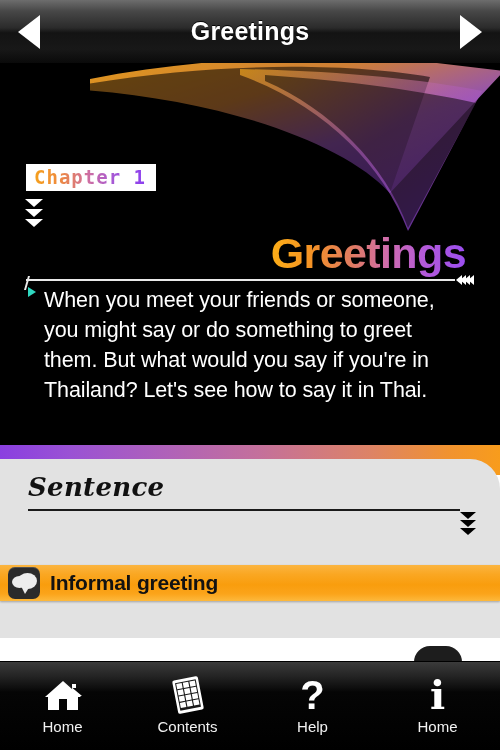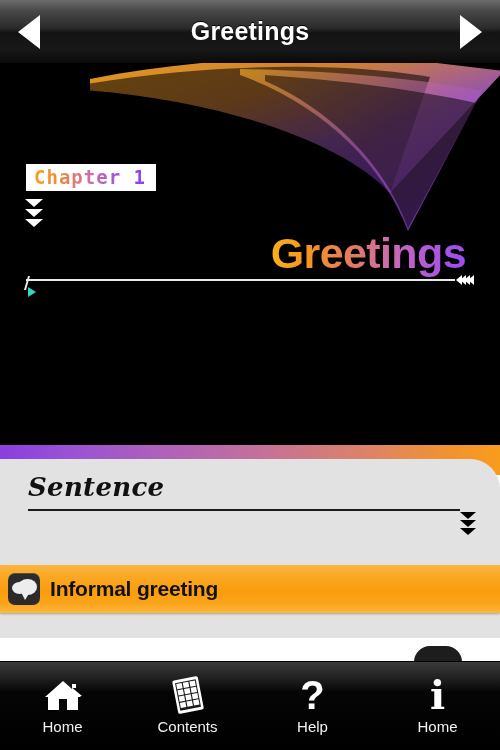"When you meet your friends" div.body-text { html: none -> <div>When you meet your friends or someone, you might say or do something to greet them. But what would you say if you're in Thailand? Let's see how to say it in Thai.</div> }
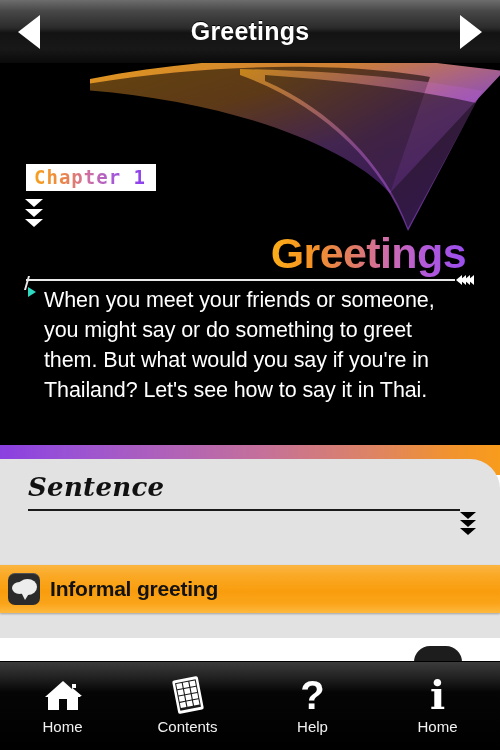"Informal greeting" .orange-row { height: 48px -> 36px }
